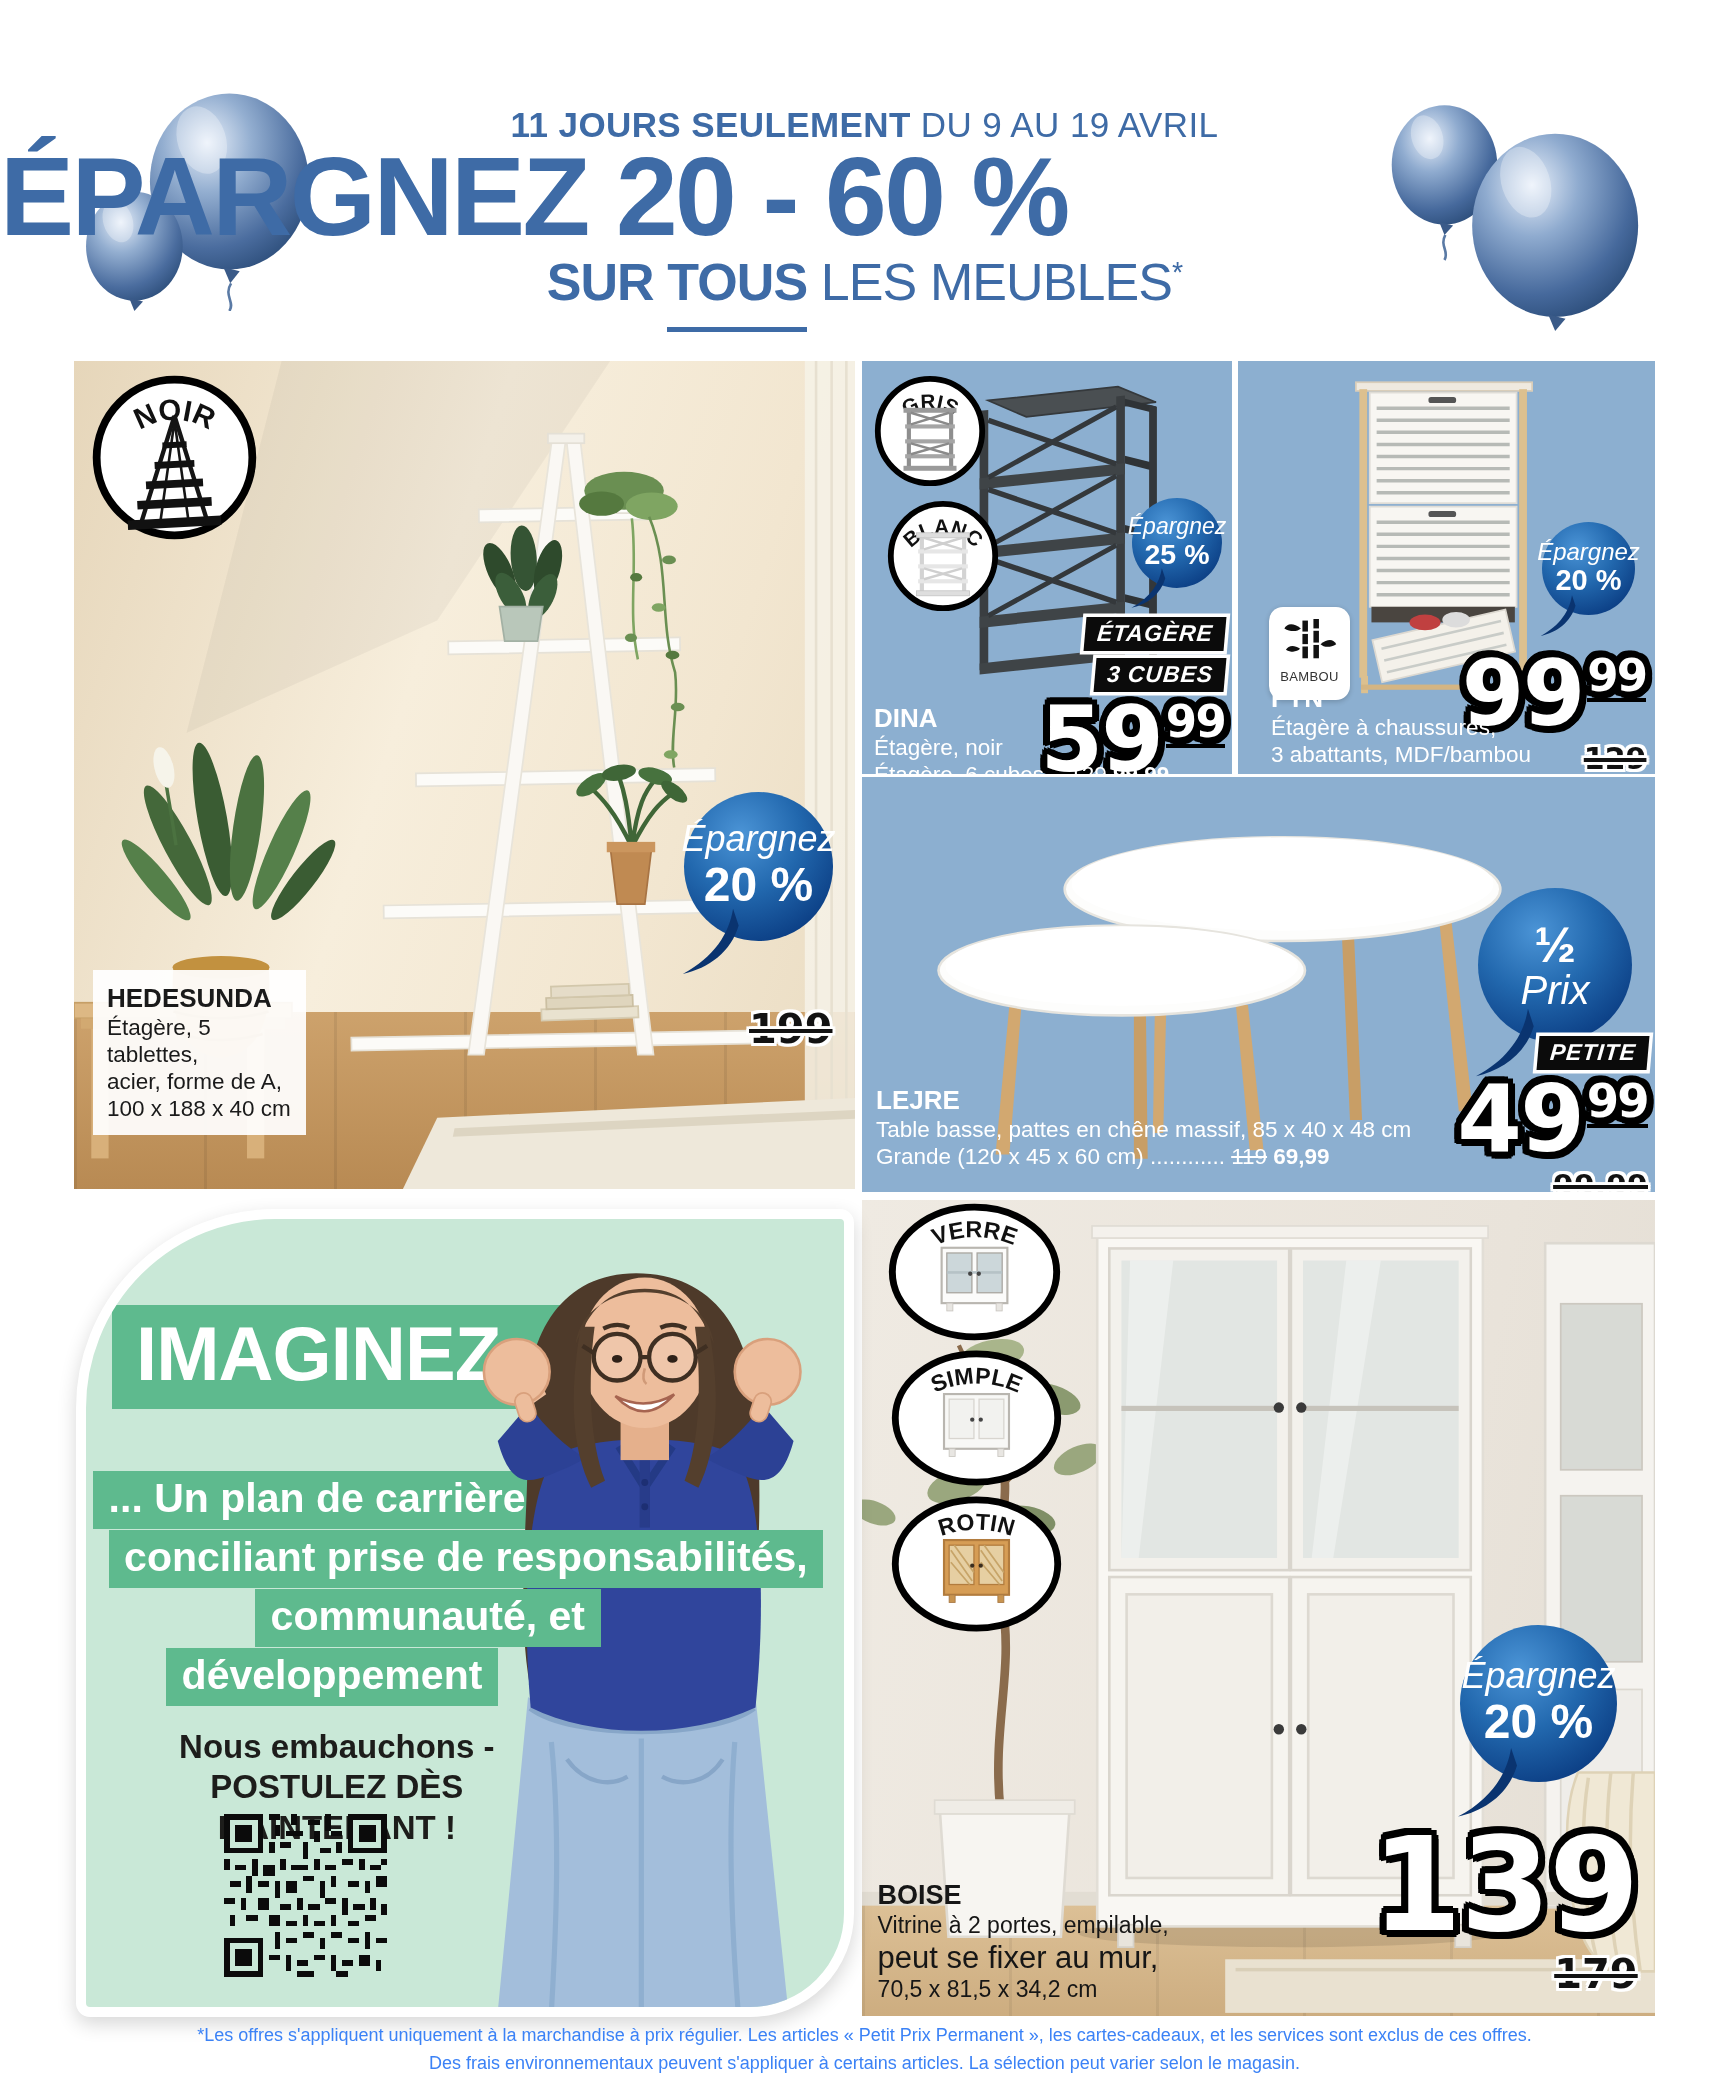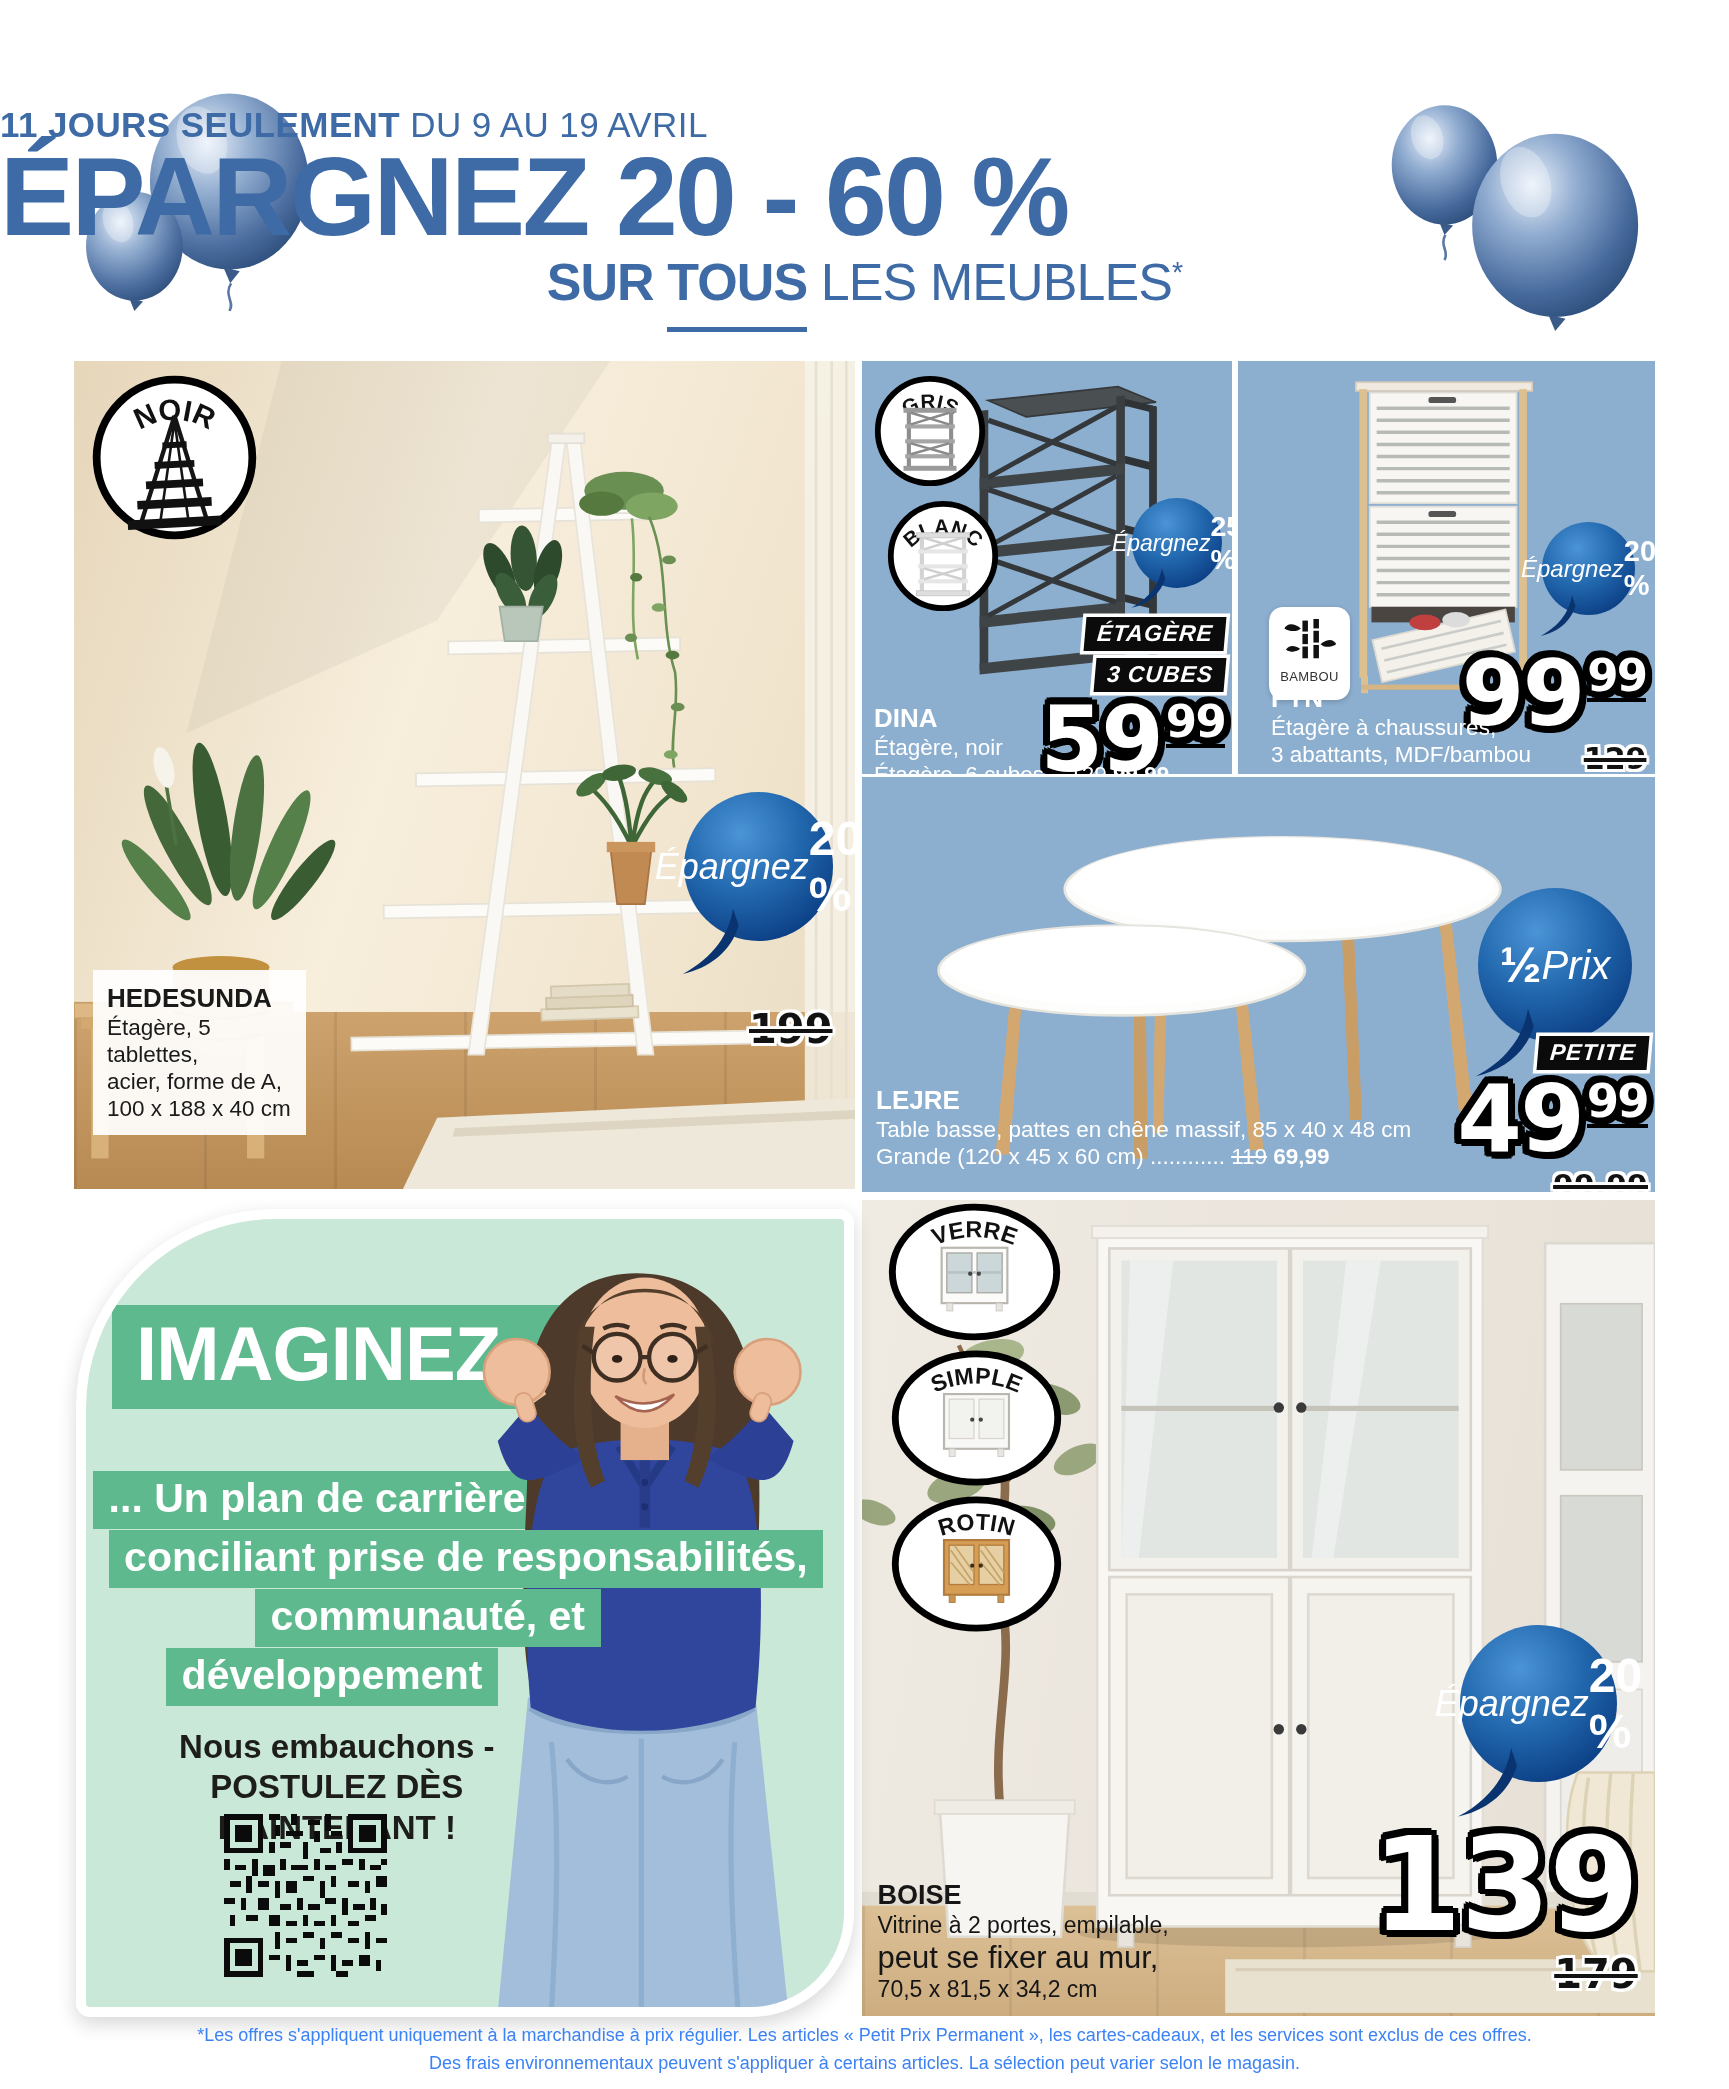"11 JOURS SEULEMENT DU 9" .promo-line { text-align: left -> center }
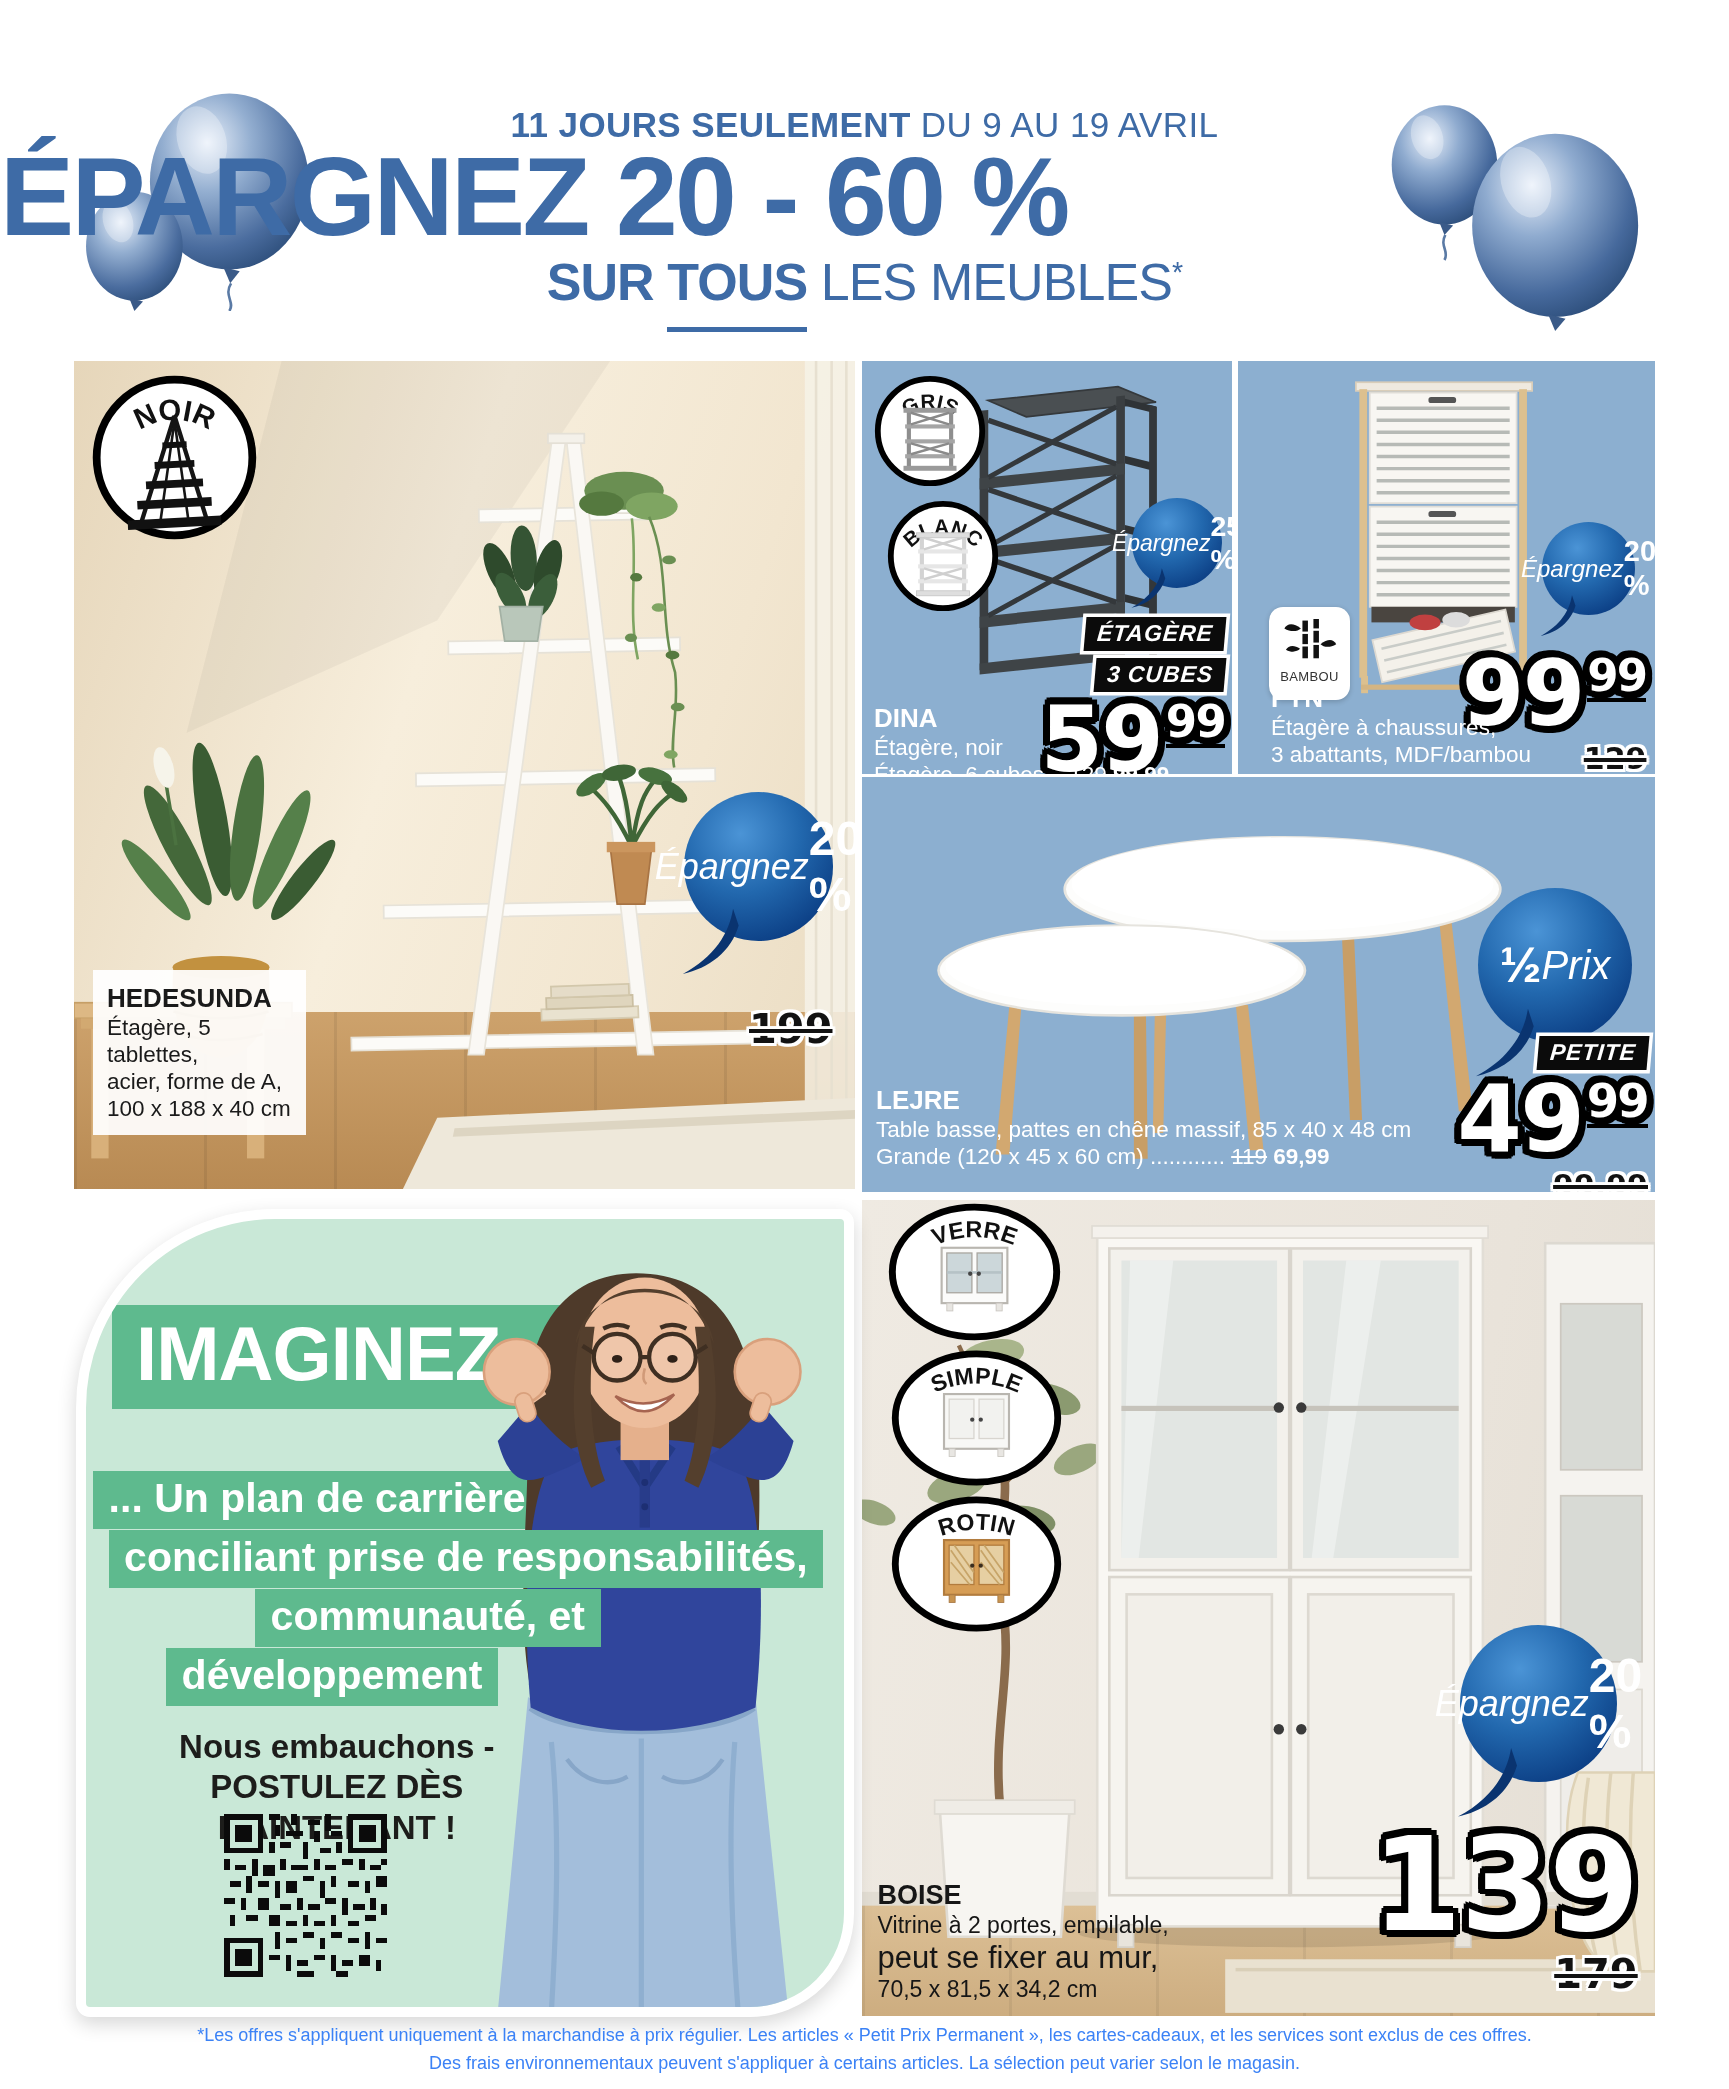"Épargnez" .bubble { flex-direction: row -> column }
